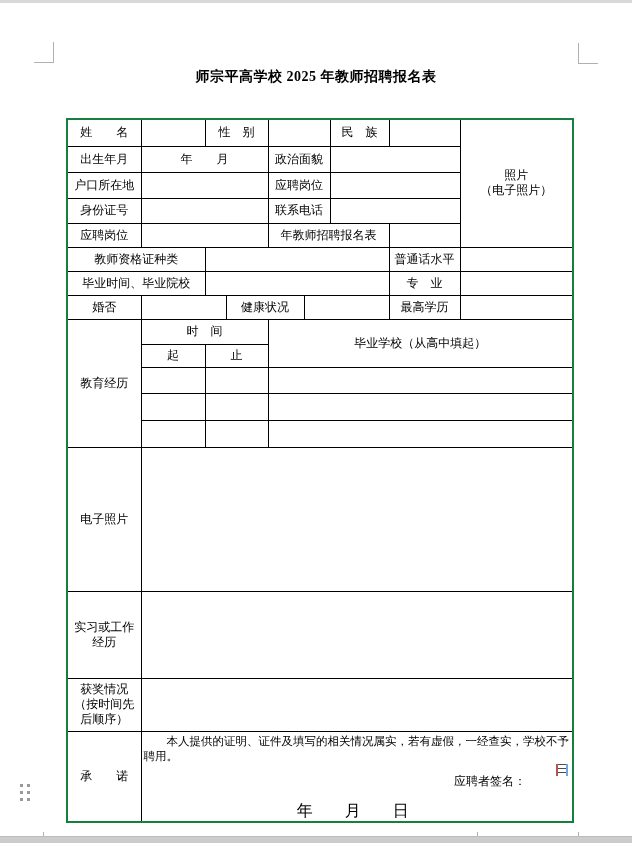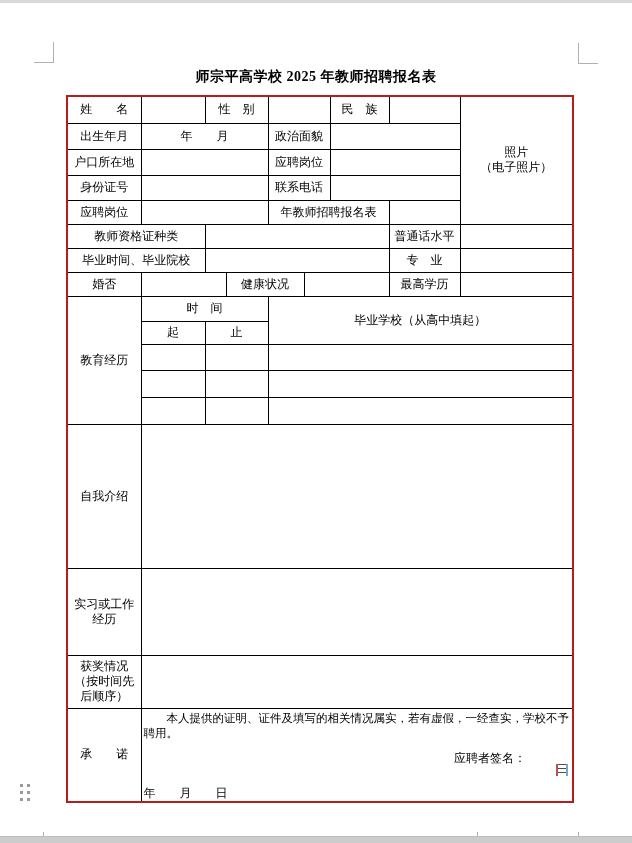"姓 名" table.form { border: 2px solid #b91c1c -> 2px solid #15803d; top: 95px -> 118px }
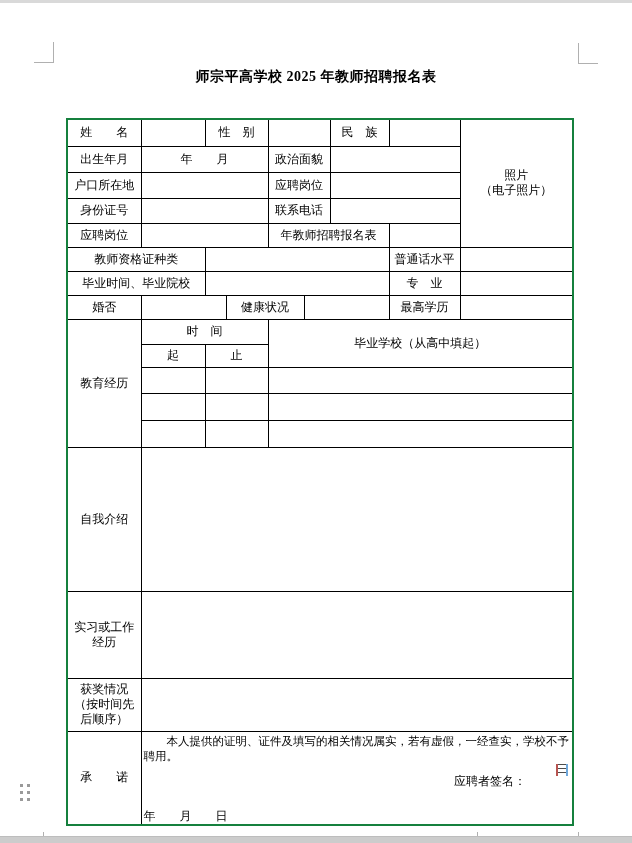"自我介绍" td { text: 自我介绍 -> 电子照片 }
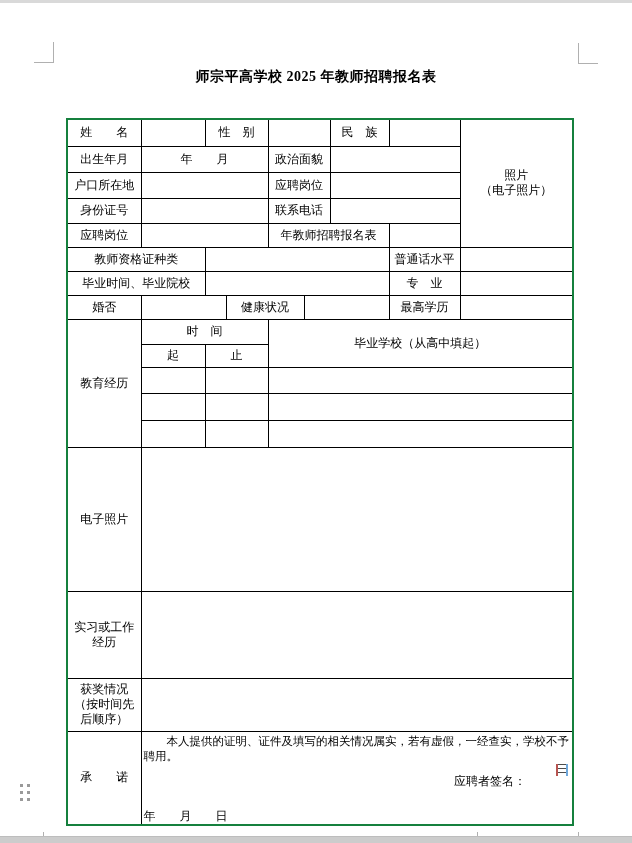"年 月 日" .date-line { font-size: 12px -> 16px; margin-top: 20px -> 12px; text-align: left -> center }
